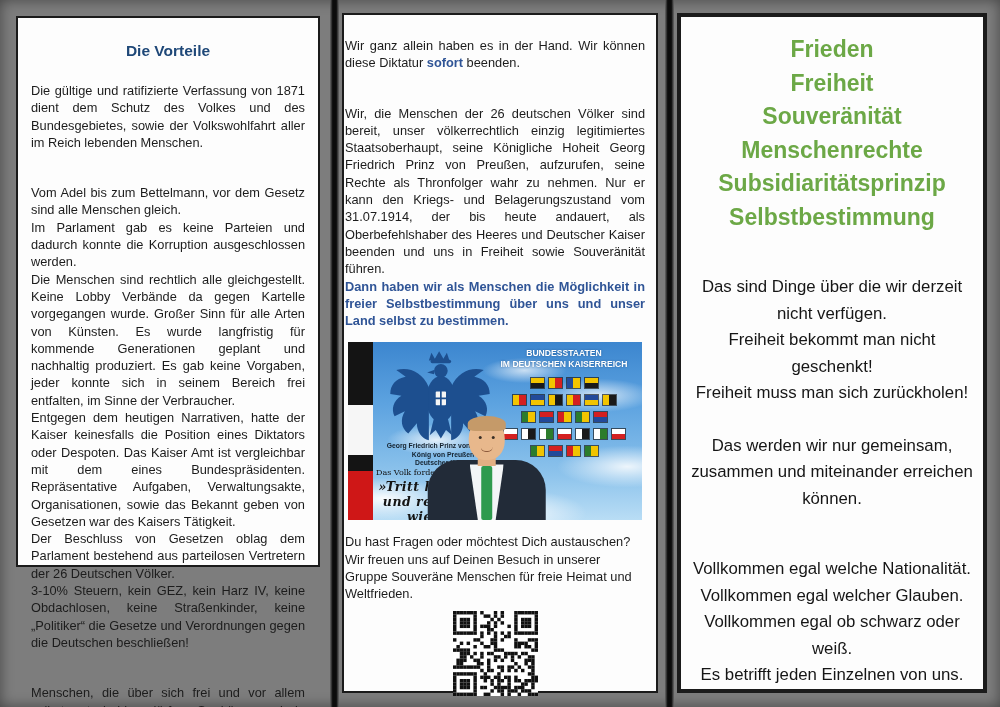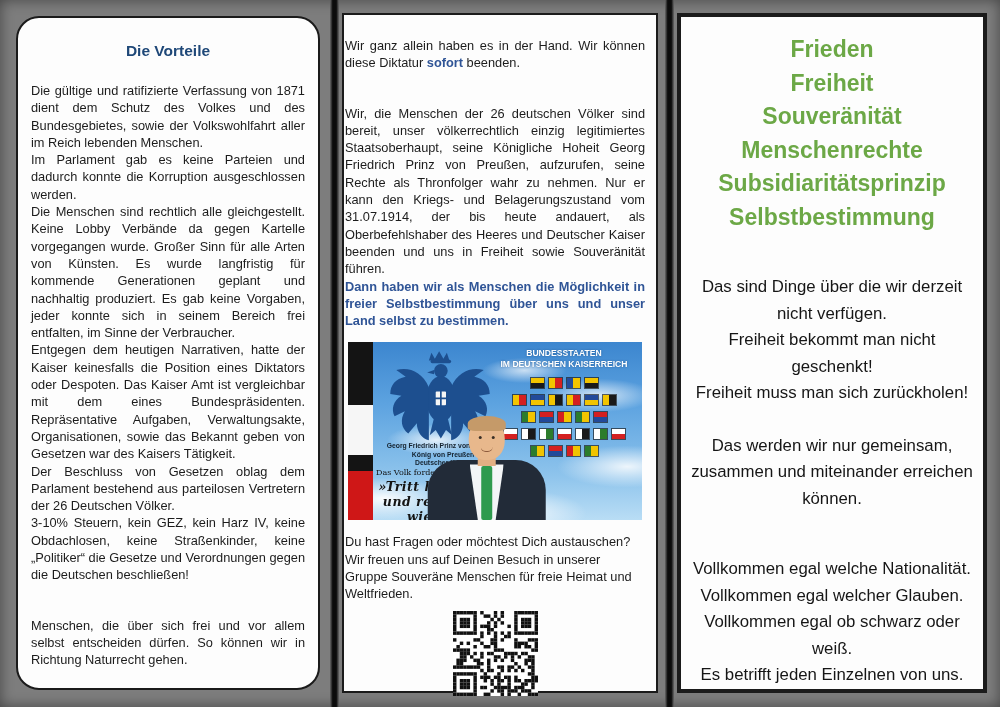"Die Vorteile" #panel-left { border-radius: 23px -> none; height: 674px -> 551px }
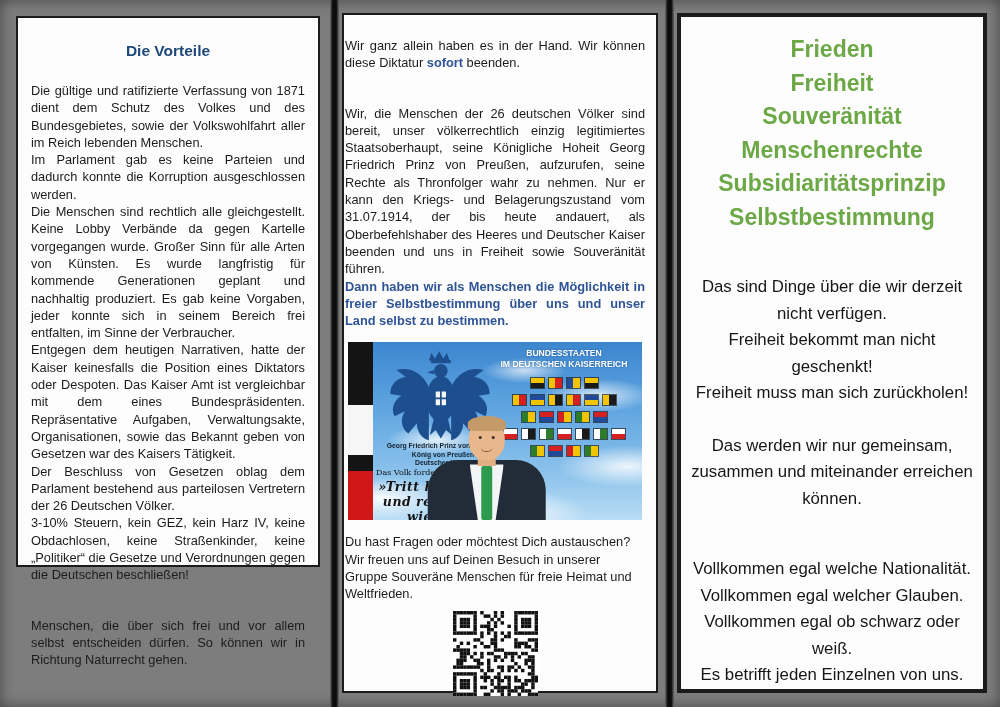"Vom Adel bis zum Bettelmann," p.body-p { html: none -> <p>Vom Adel bis zum Bettelmann, vor dem Gesetz sind alle Menschen gleich.</p> }
